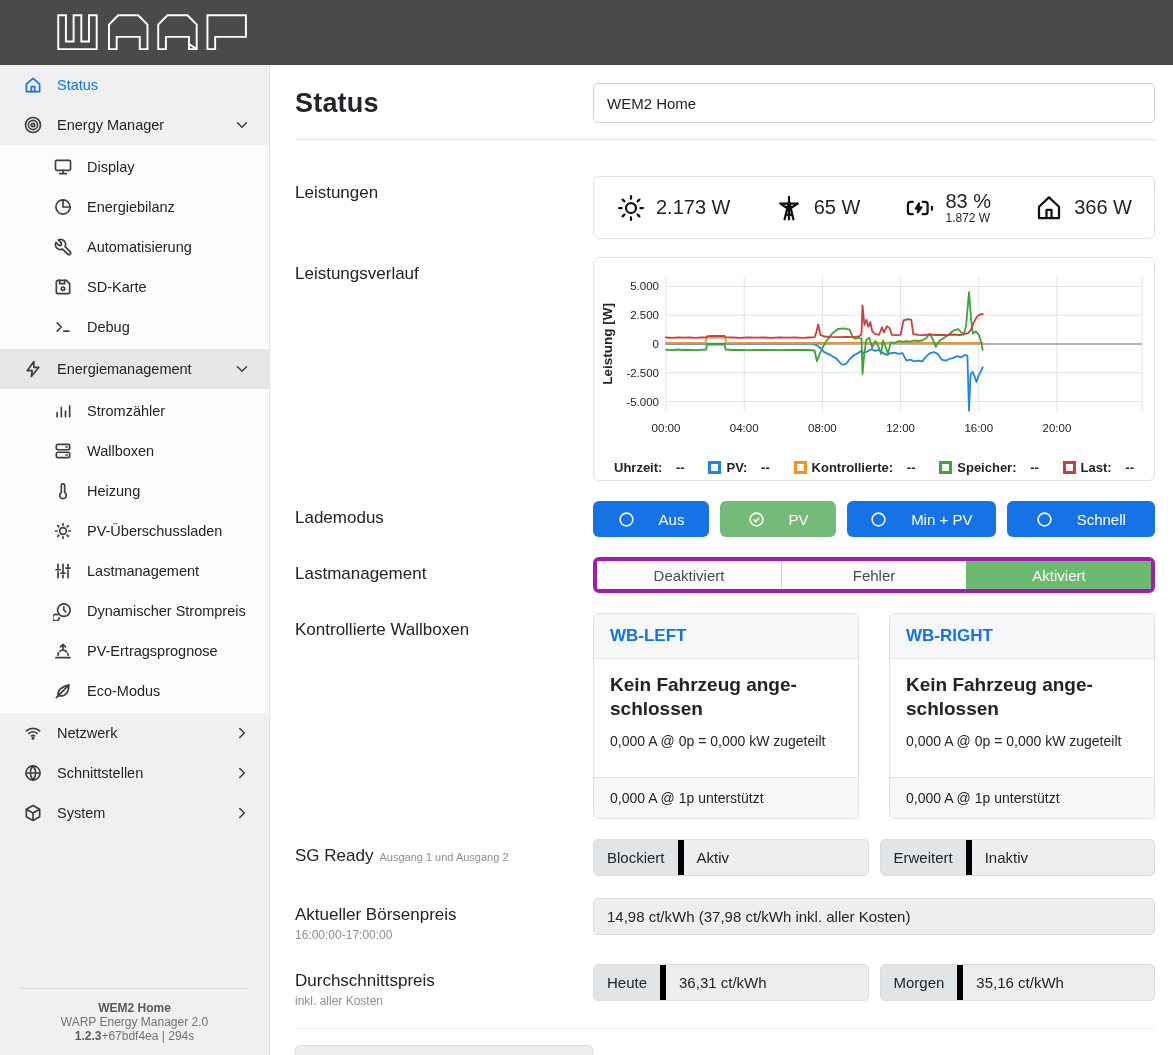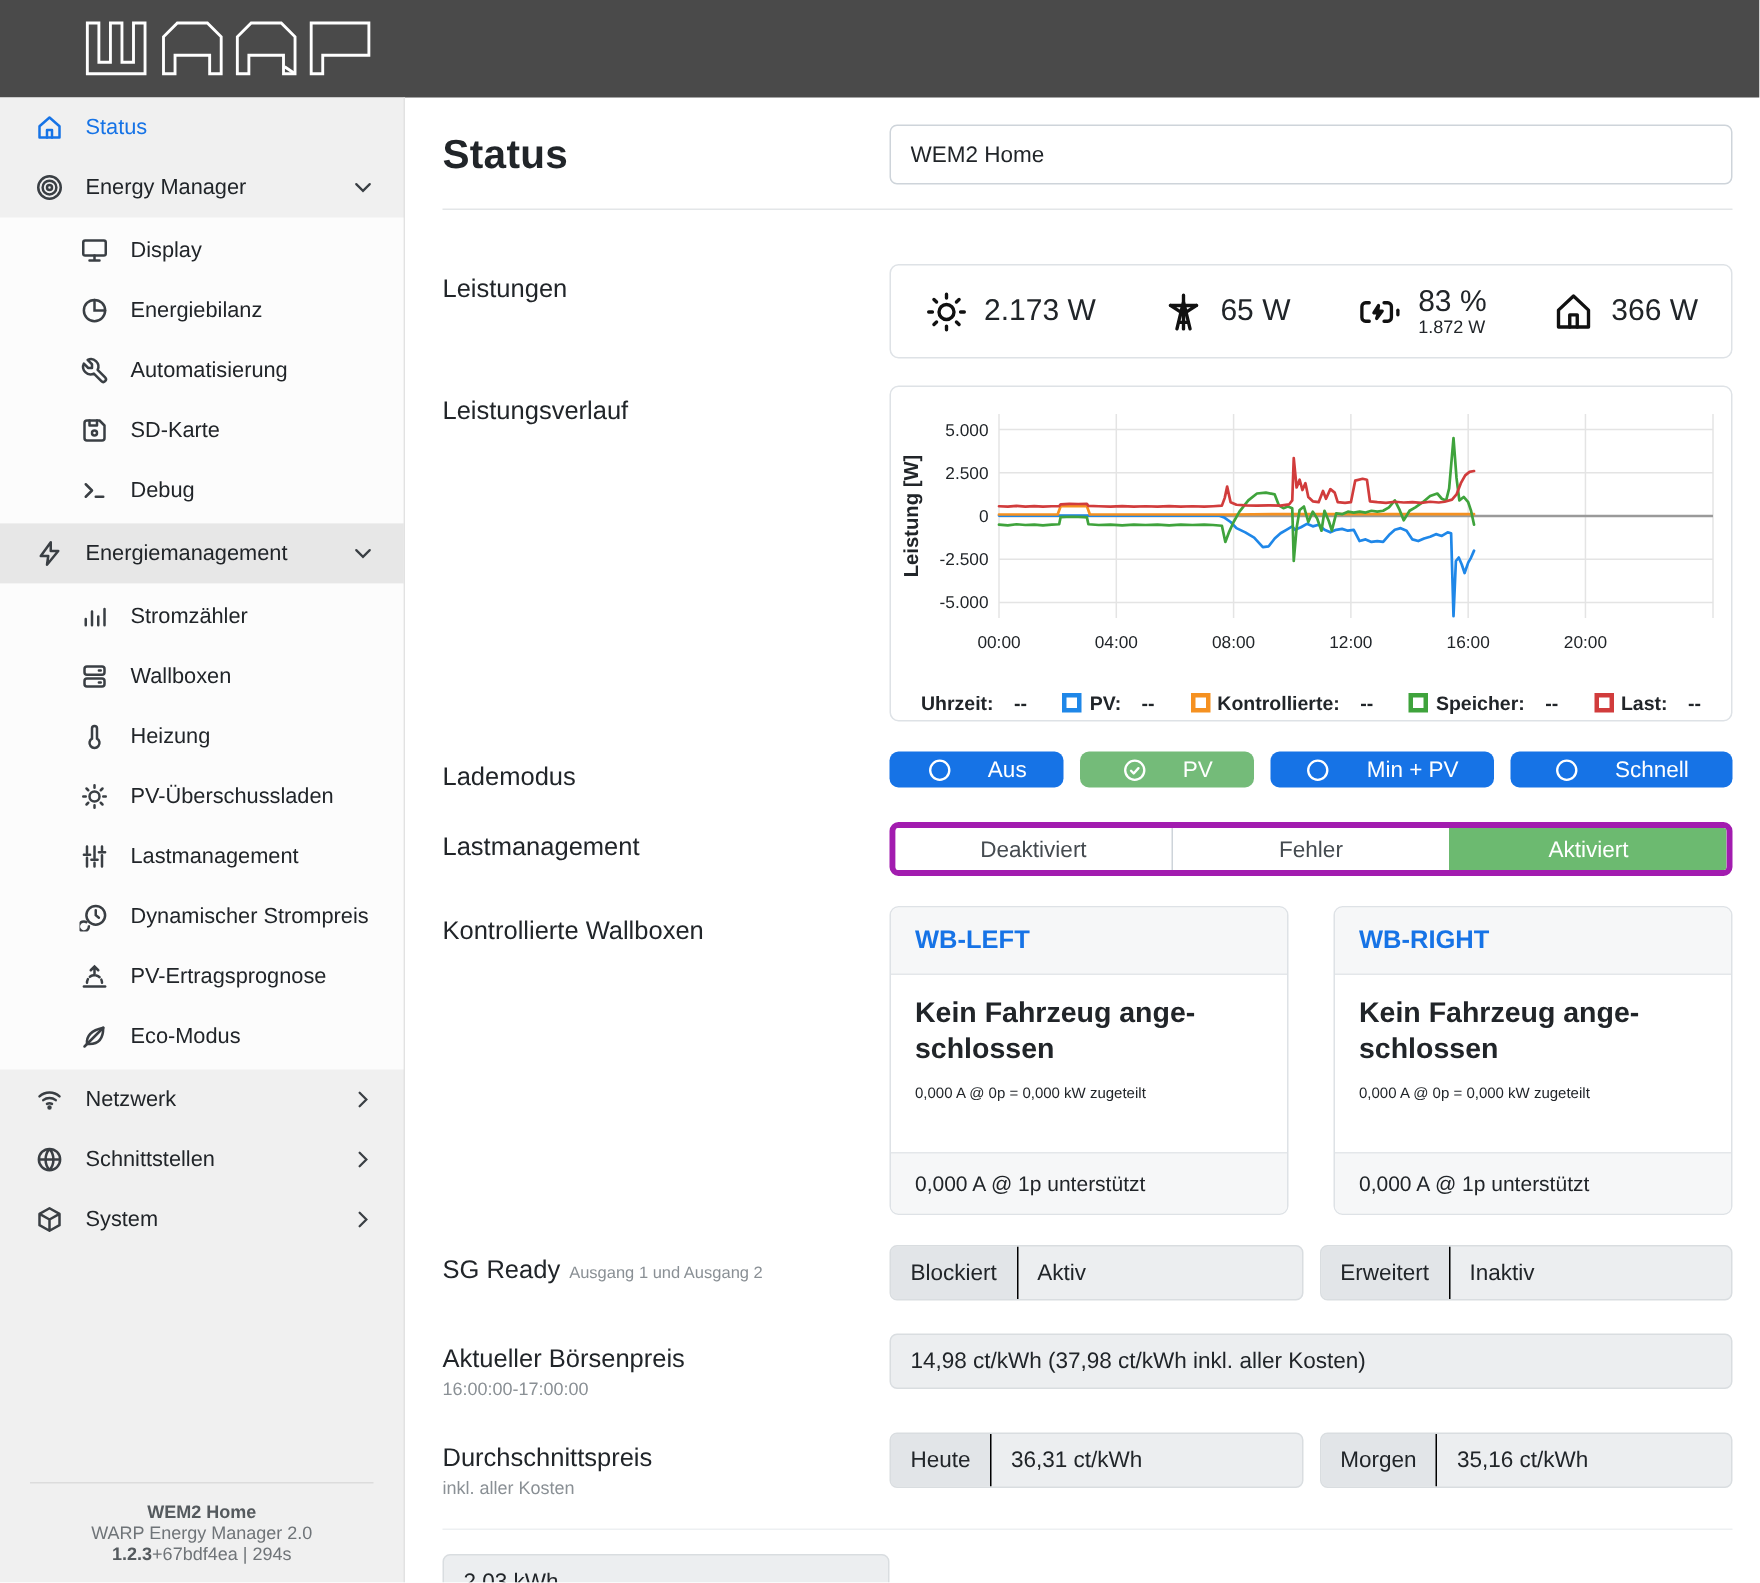"Aus" .mode-btn { height: 24px -> 36px }
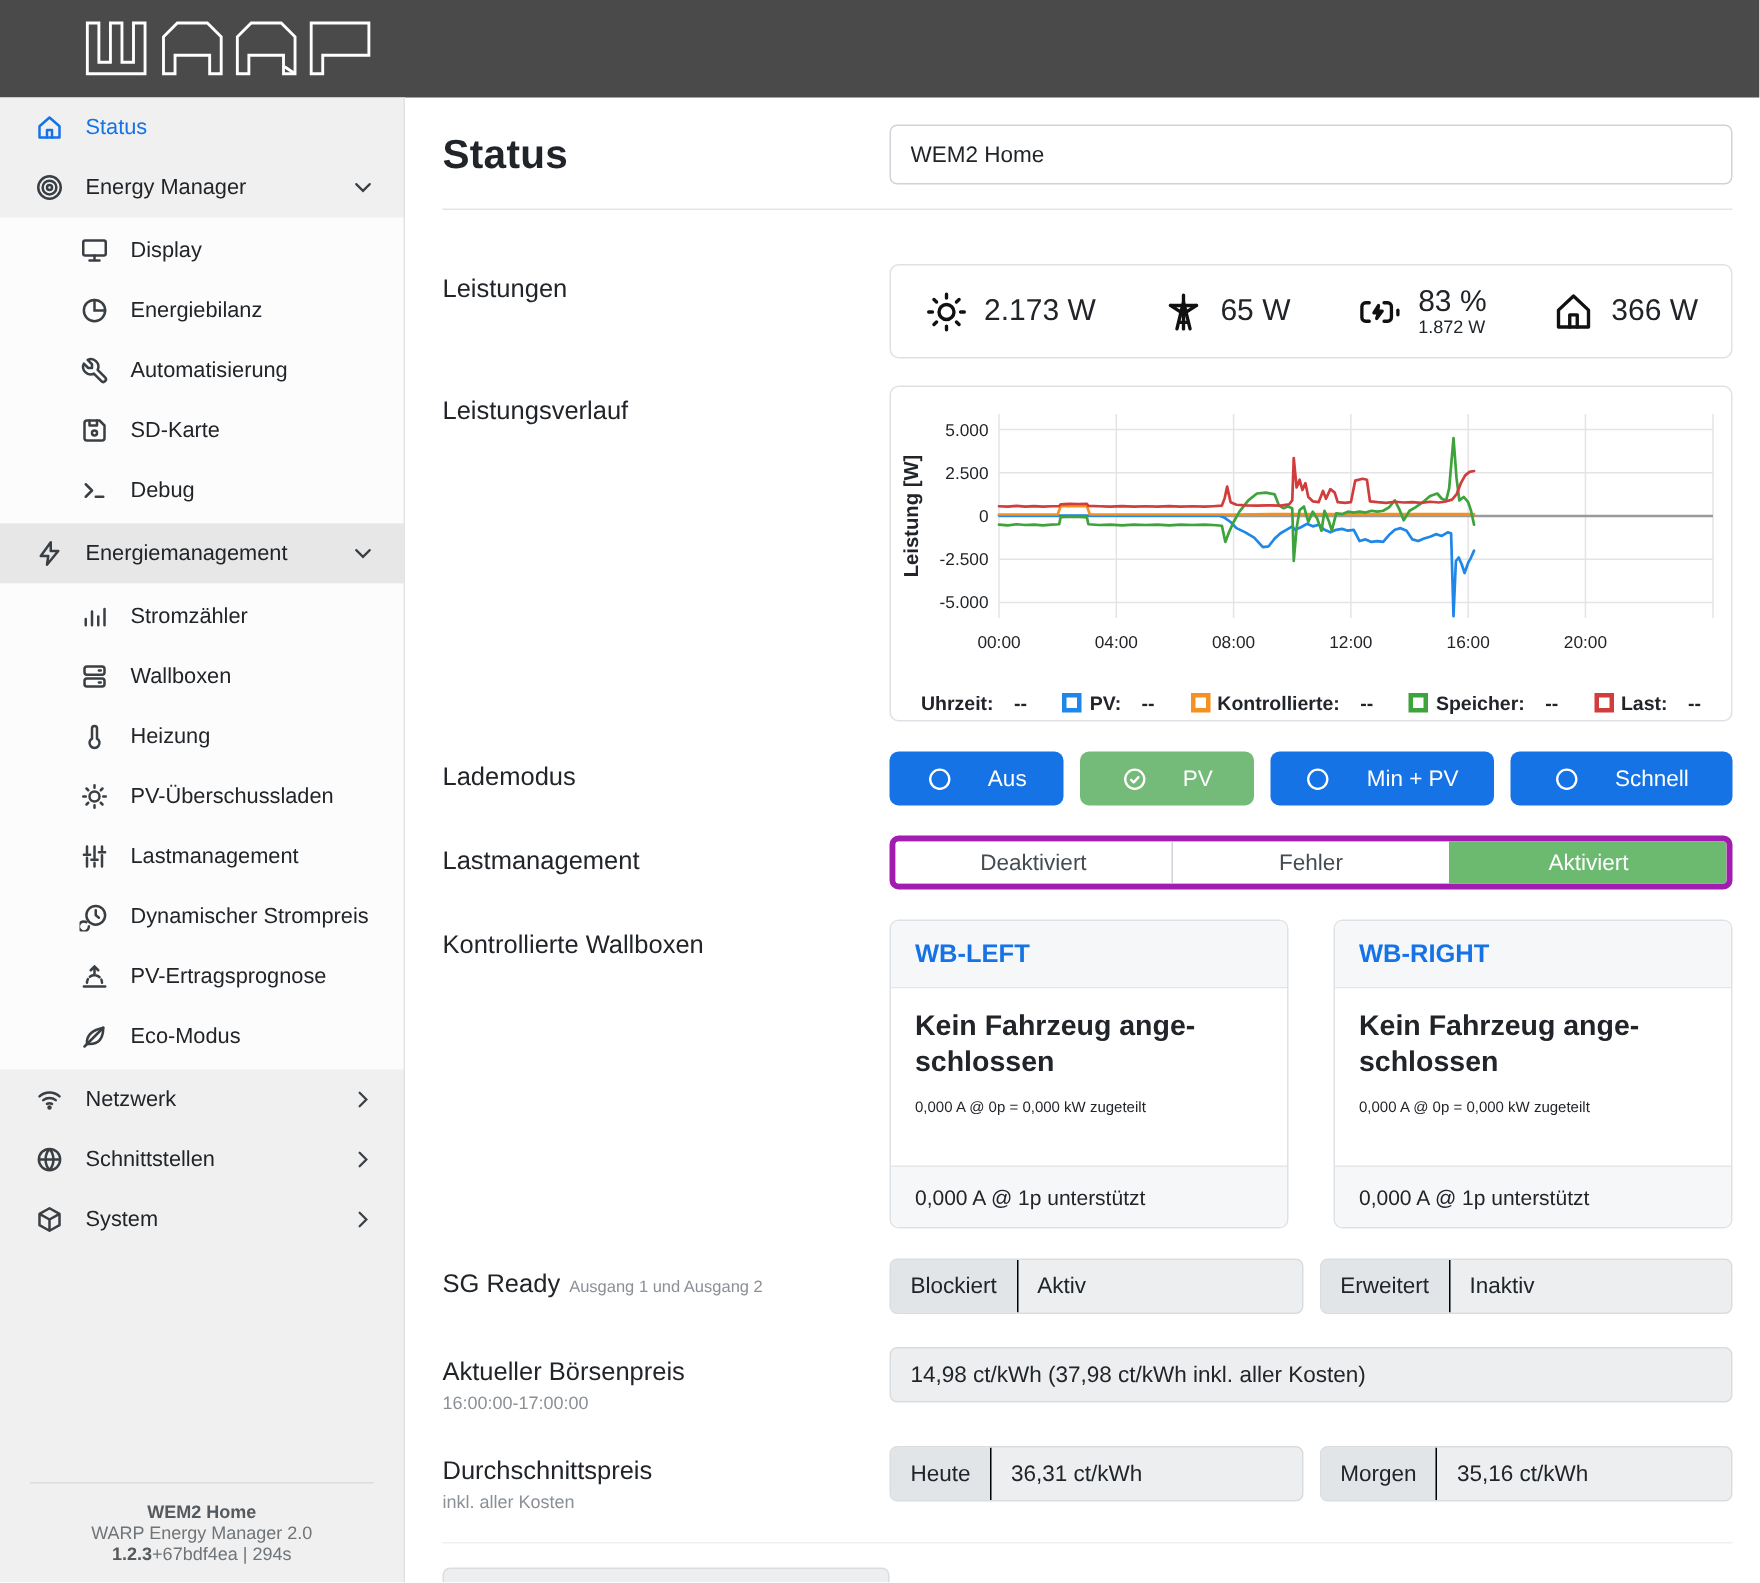"0,000 A @ 0p =" .wb-alloc { font-size: 10px -> 14px }
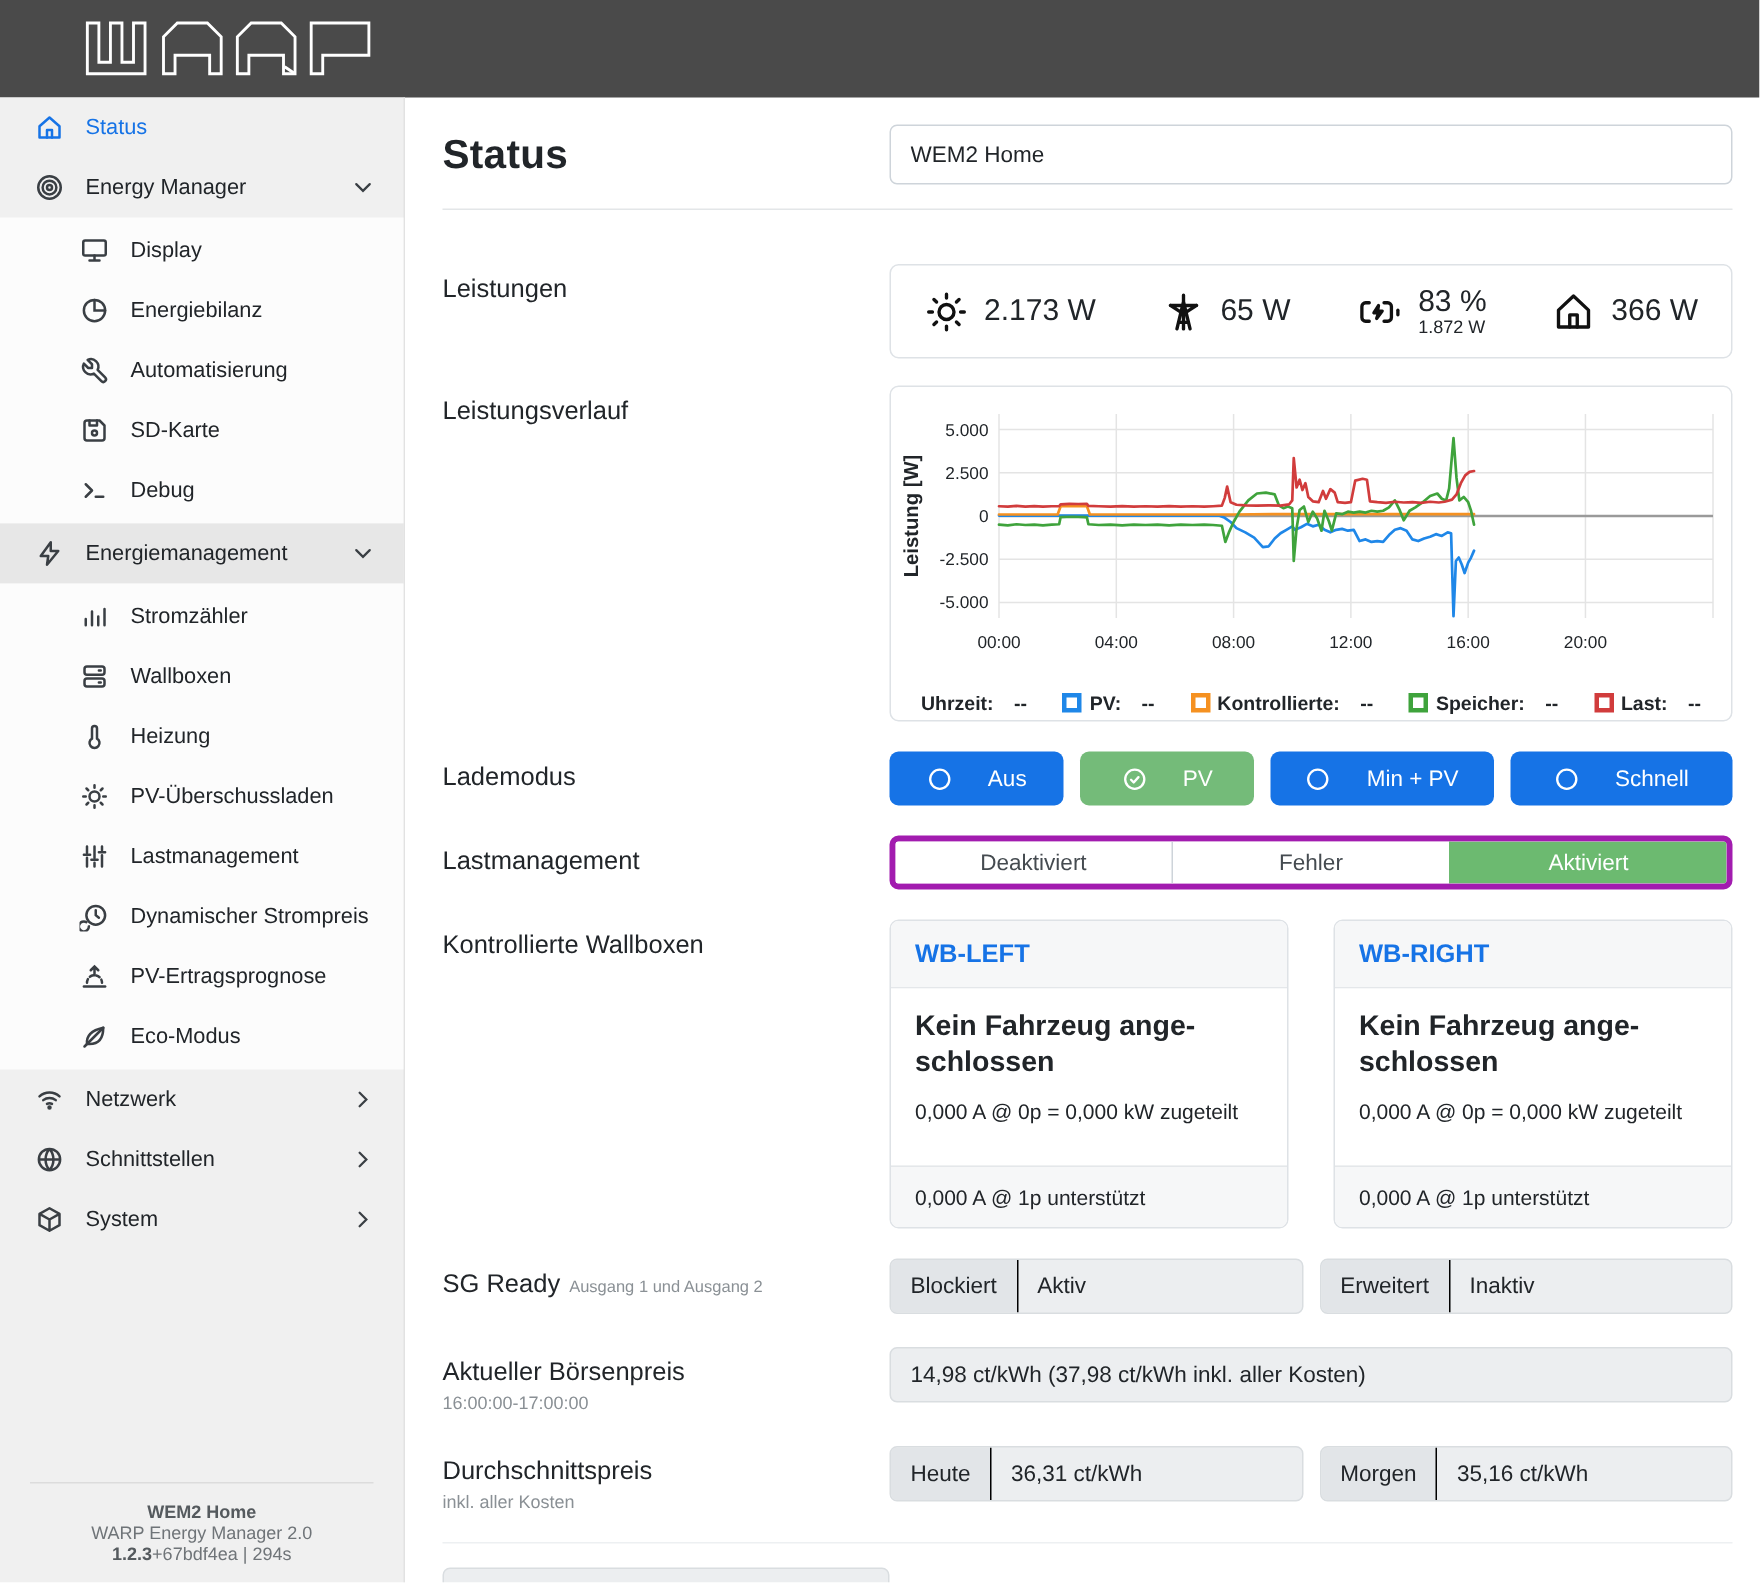"Blockiert" .kv-label { border-right: 1px solid #000000 -> 6px solid #000000 }
